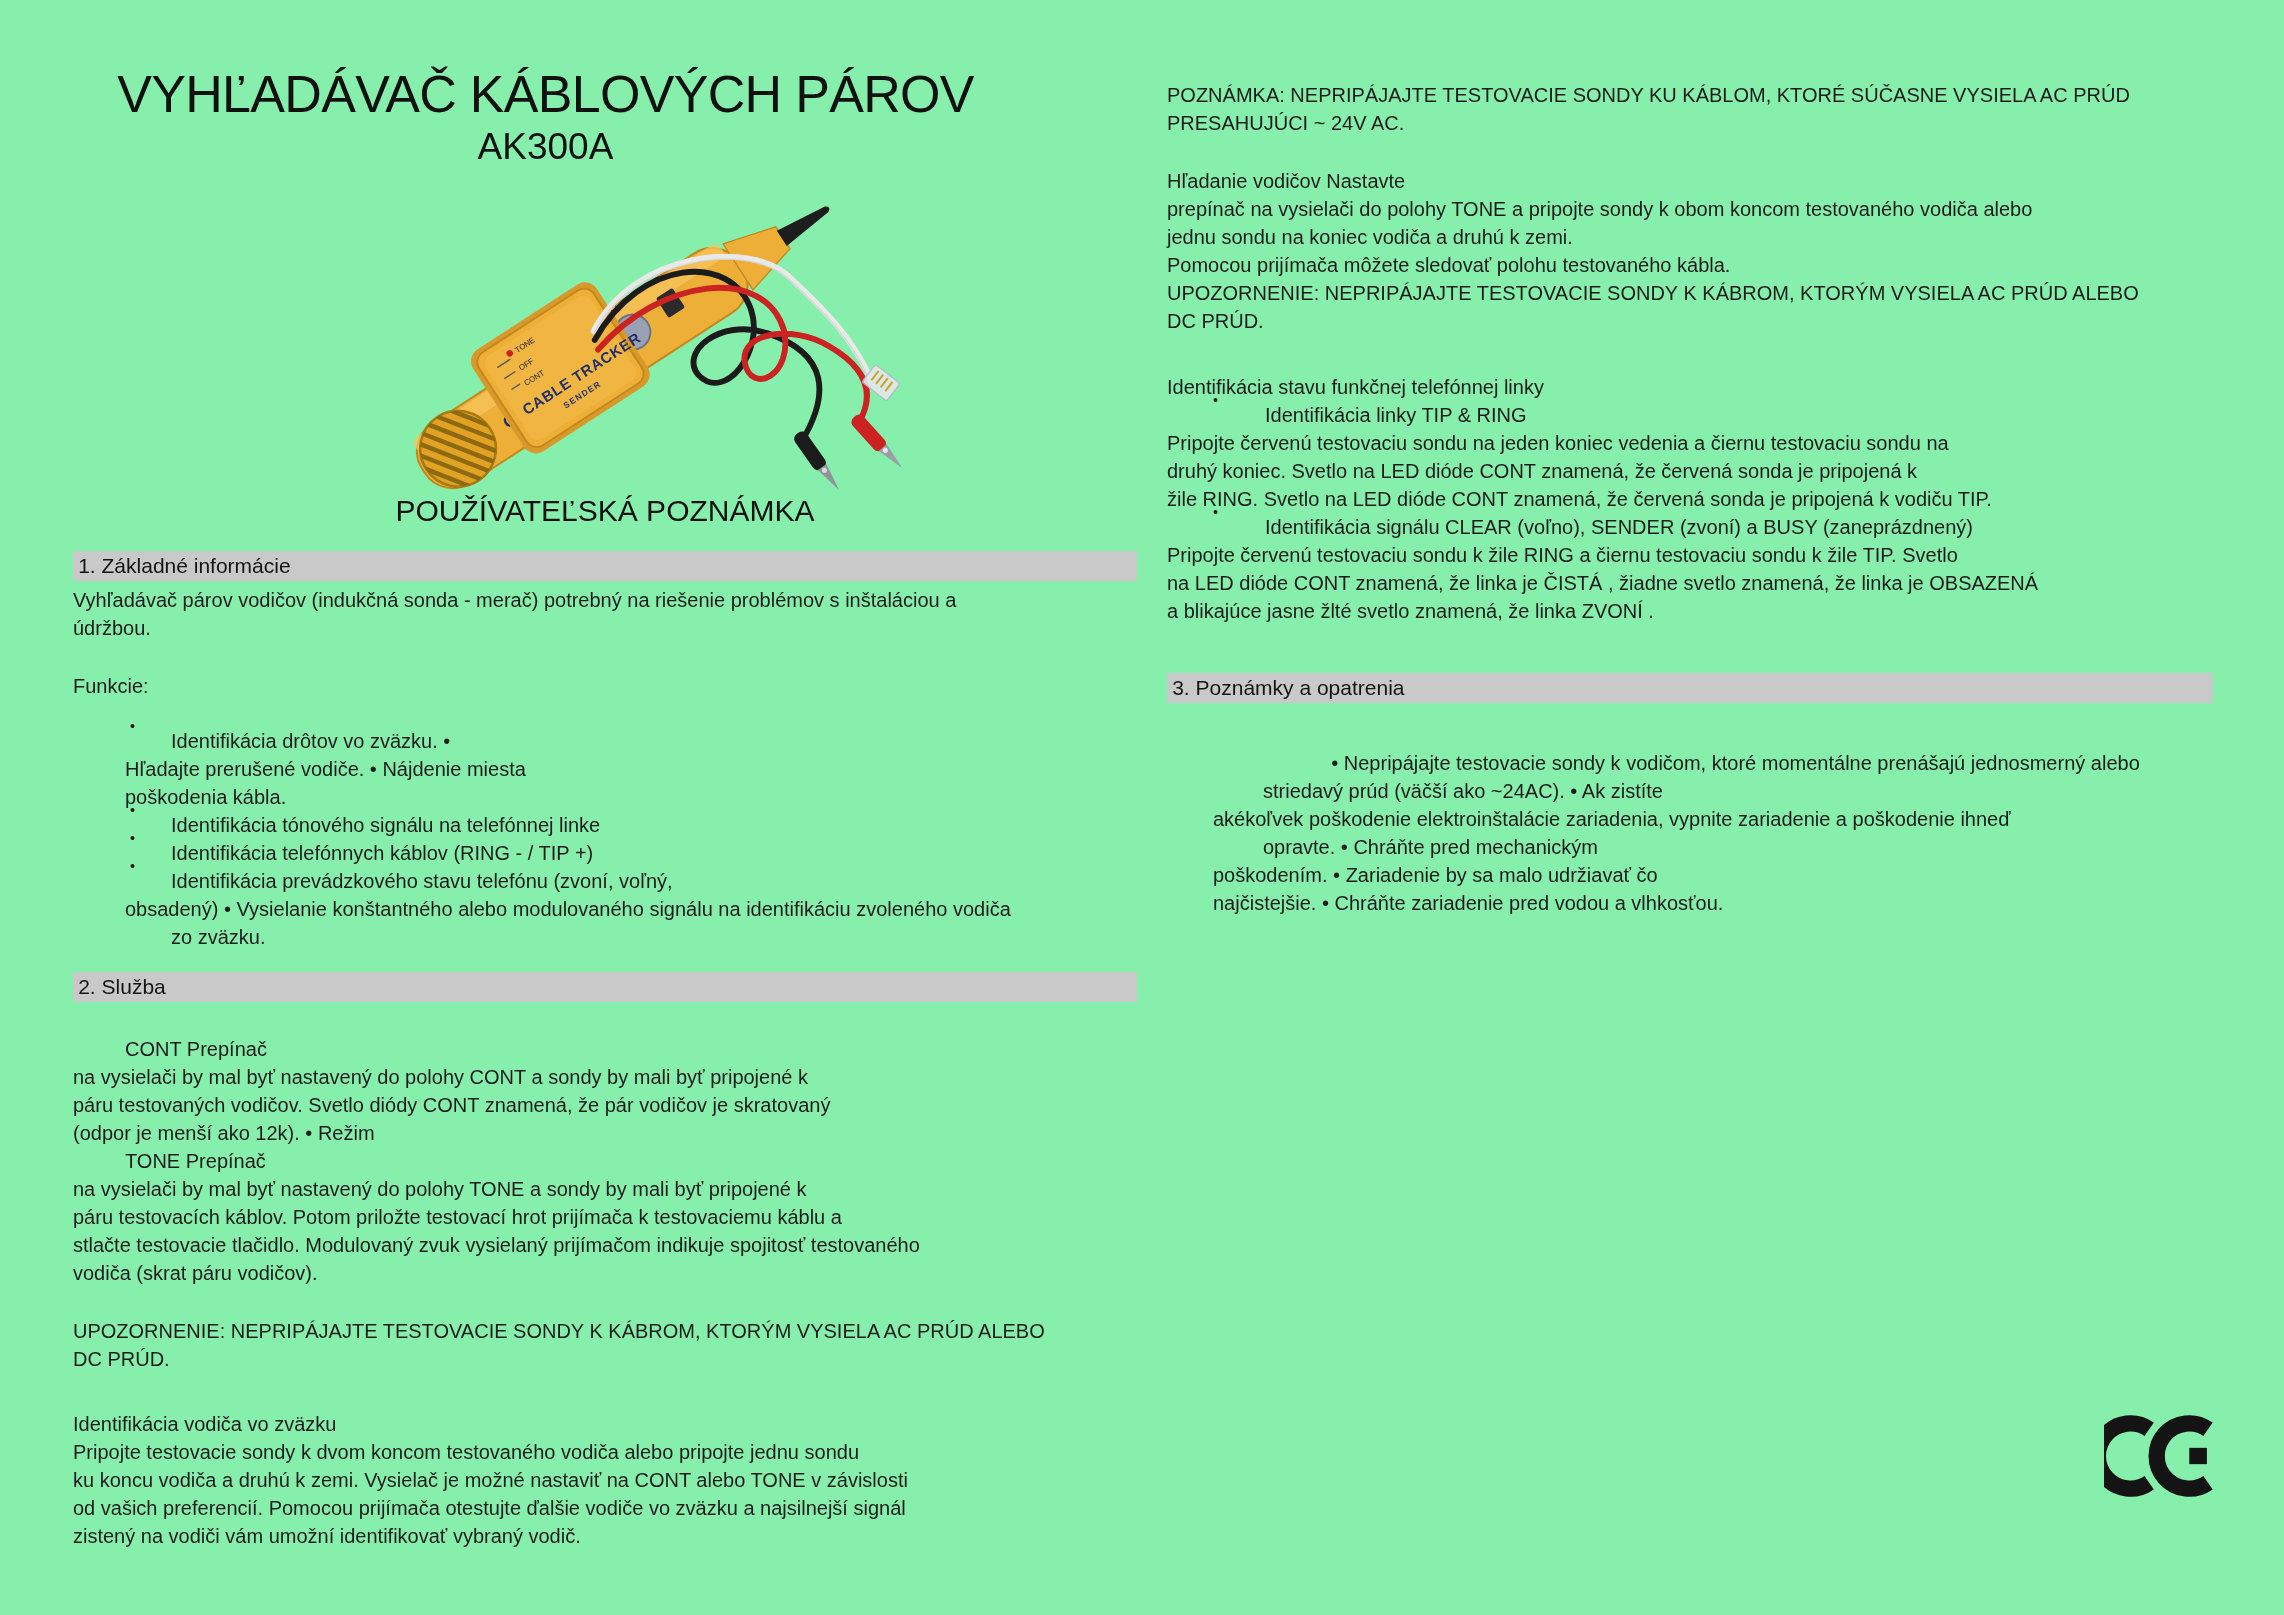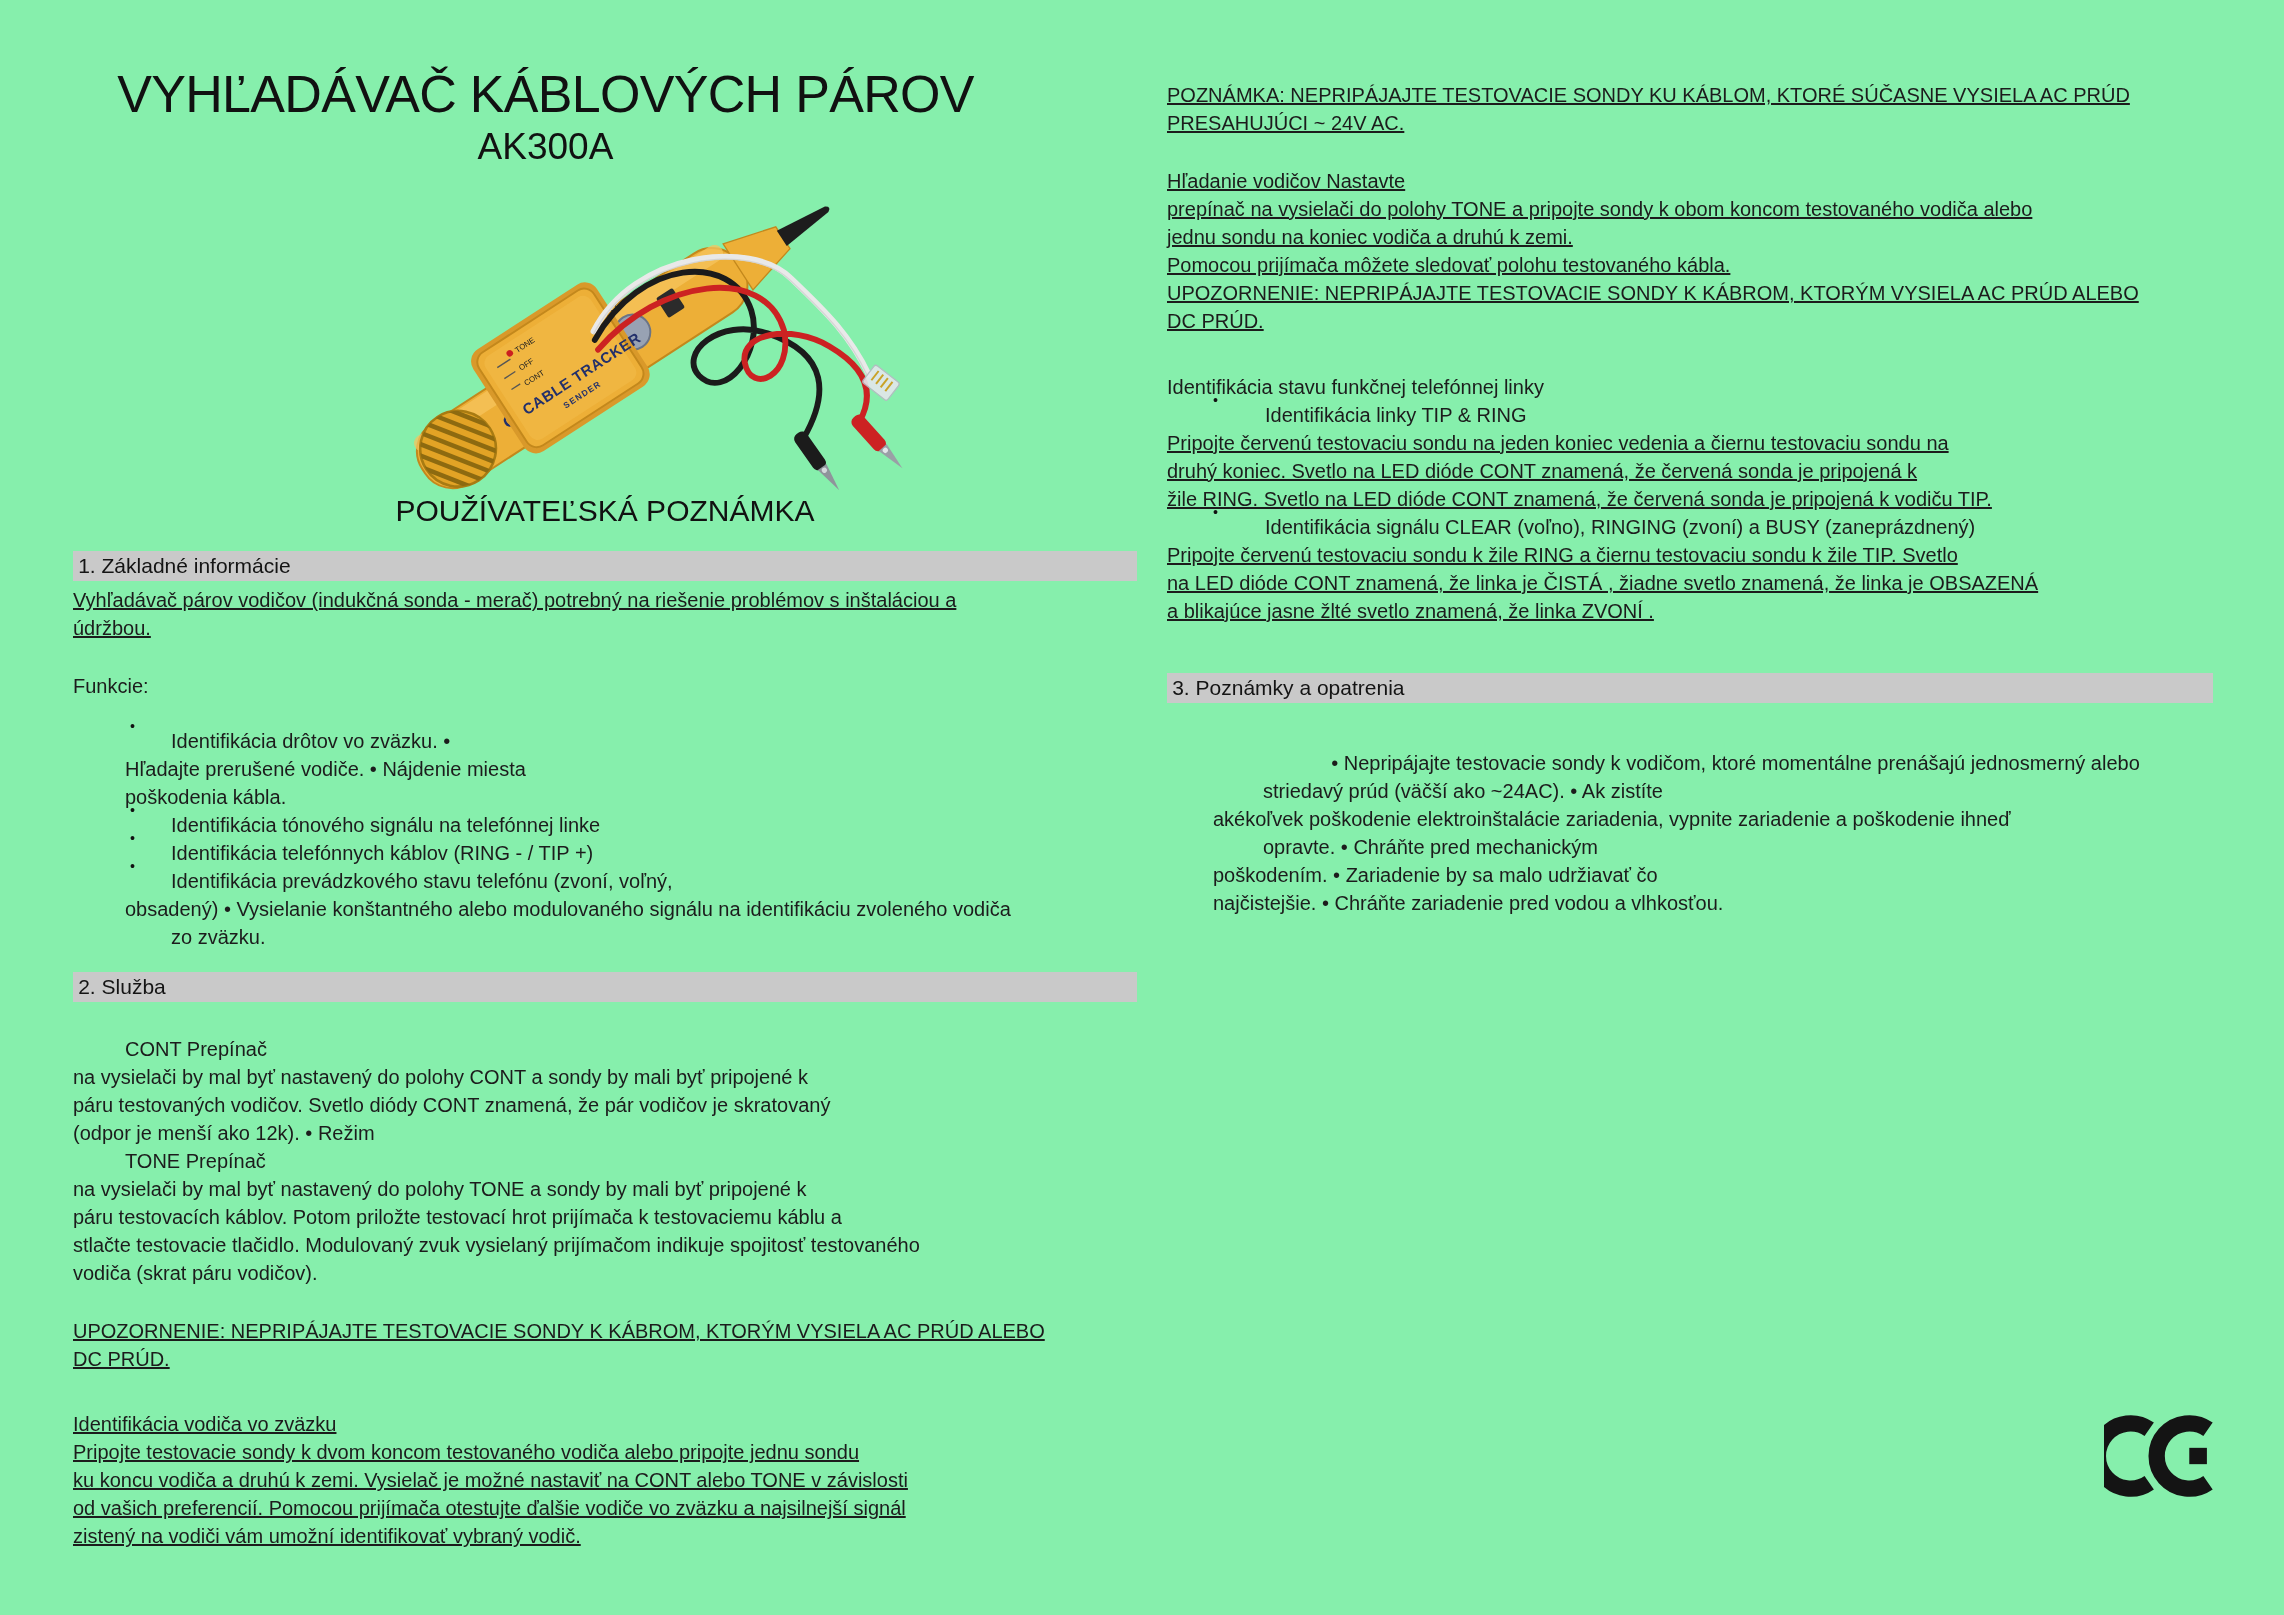"POZNÁMKA: NEPRIPÁJAJTE TESTOVACIE SONDY" .pre { text-decoration: underline -> none }
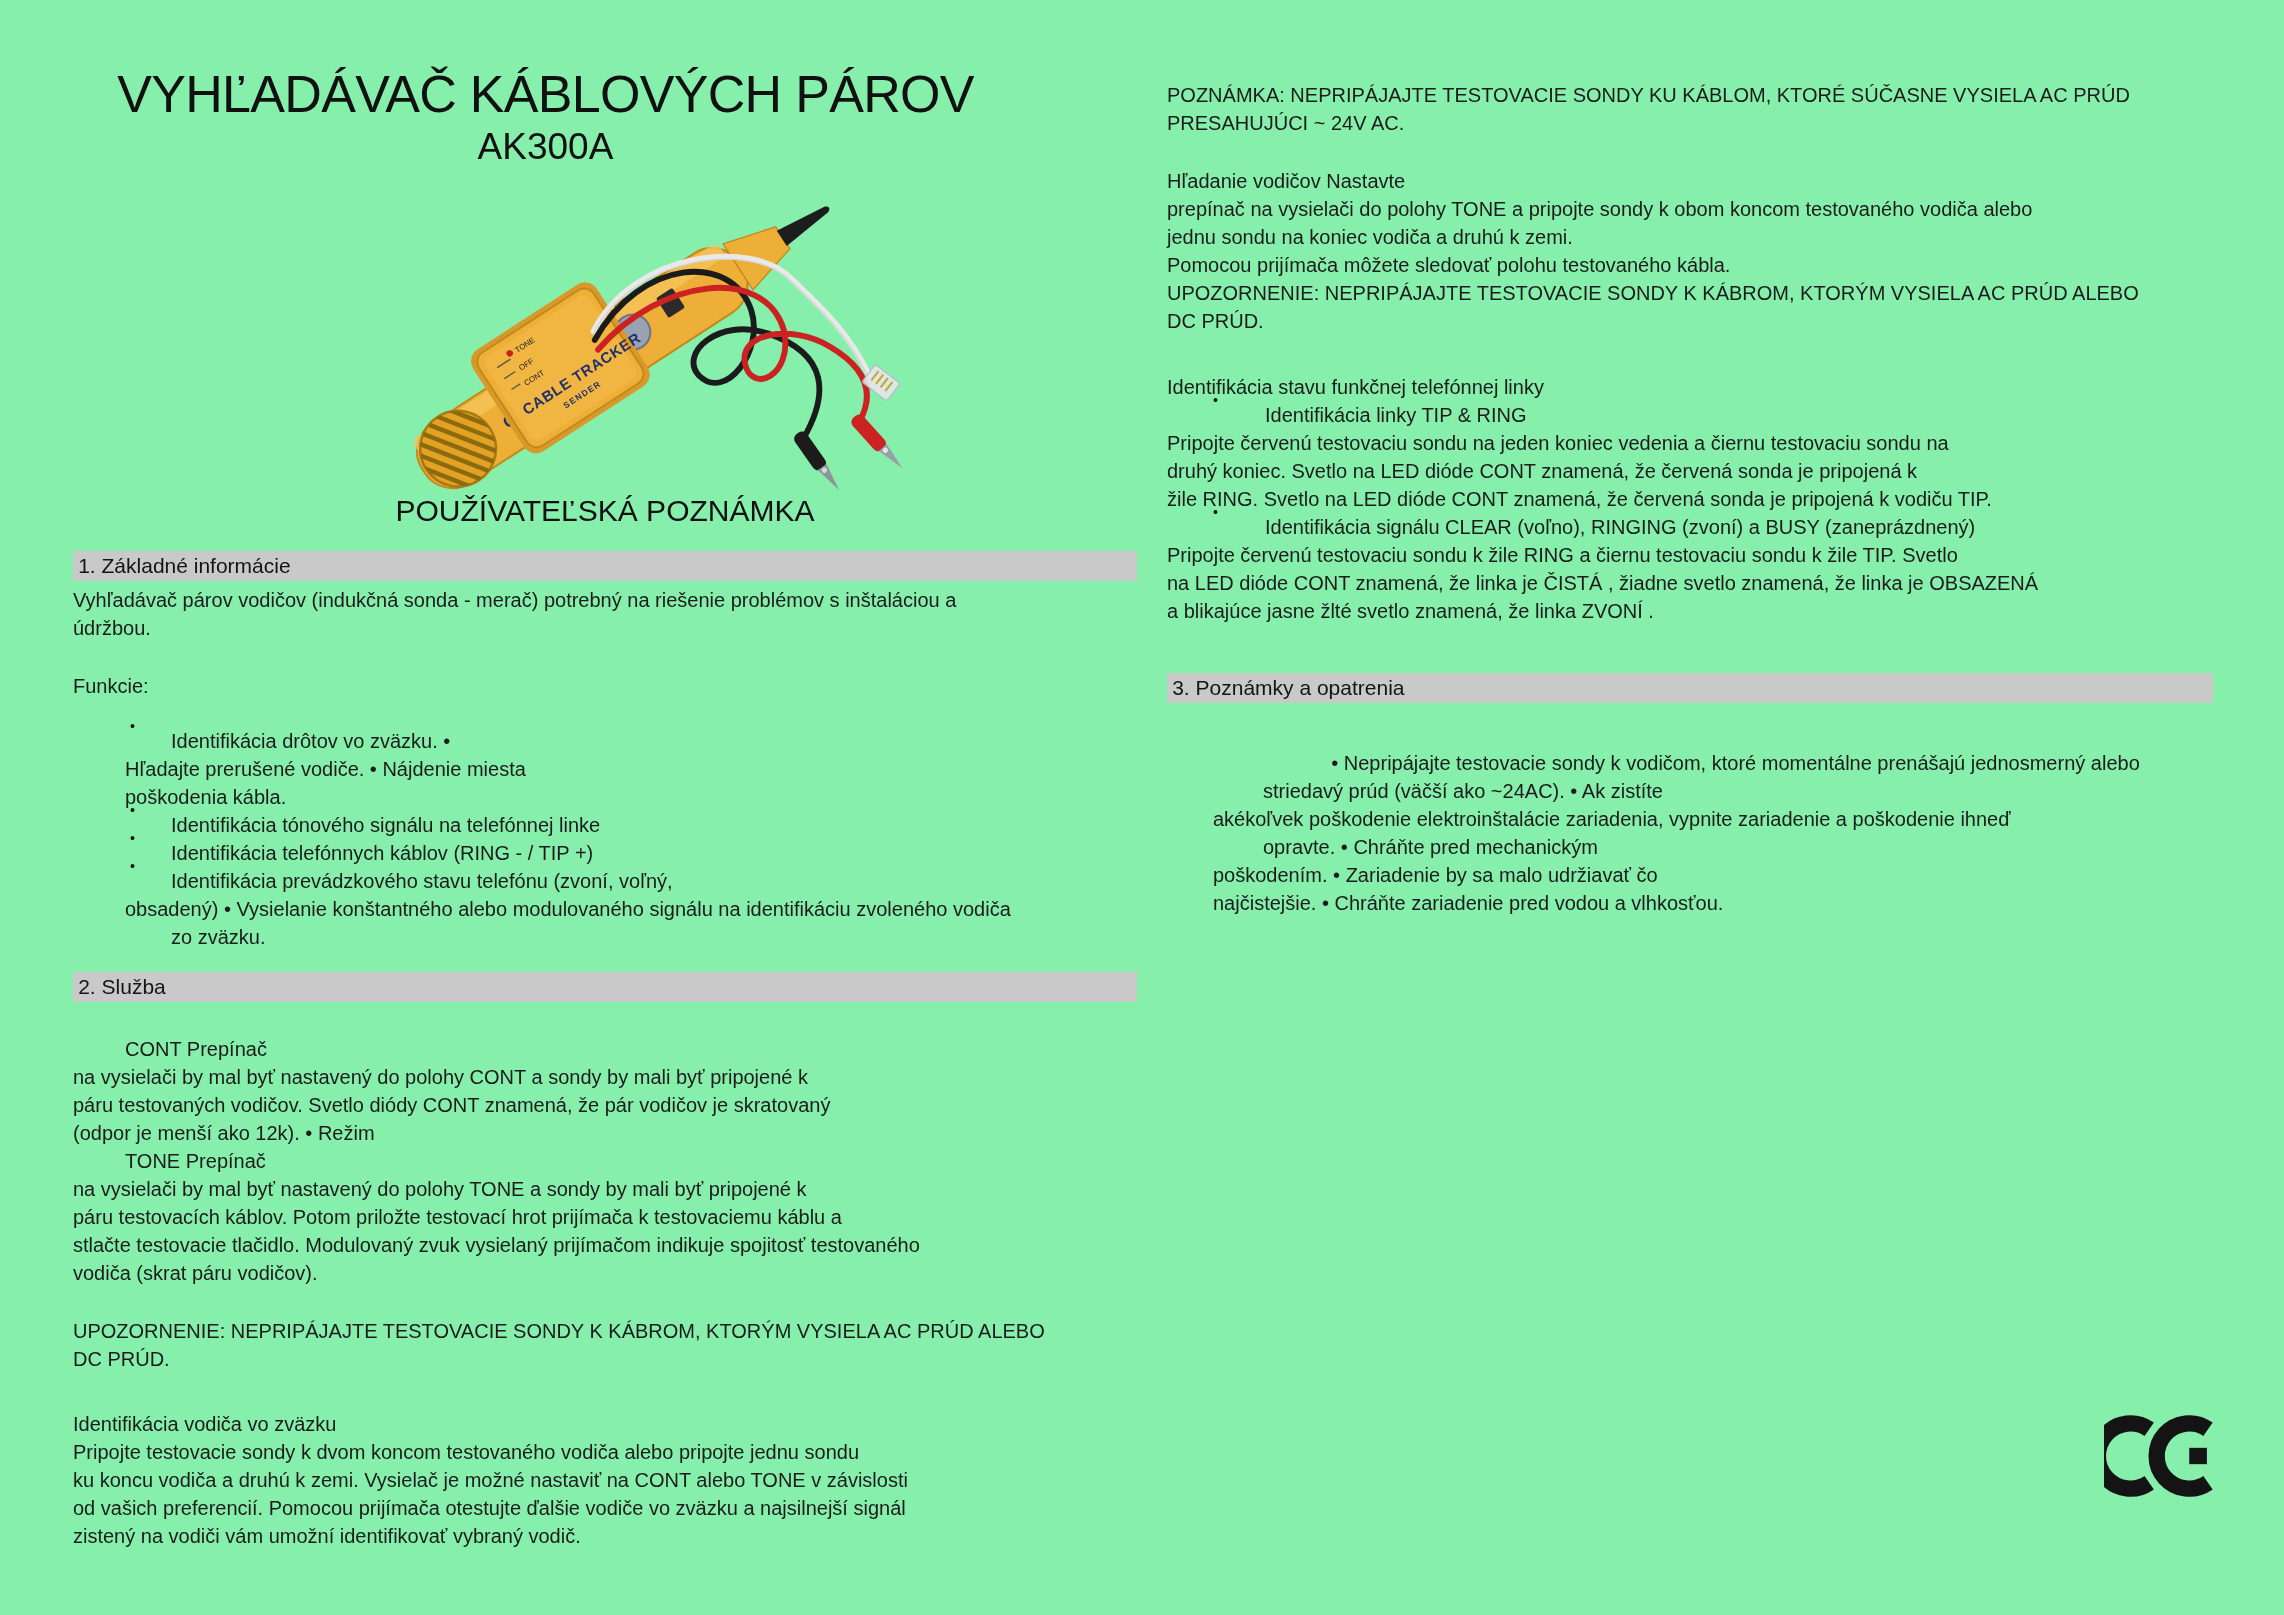"Identifikácia signálu CLEAR (voľno)," div.ln { text: RINGING -> SENDER }
